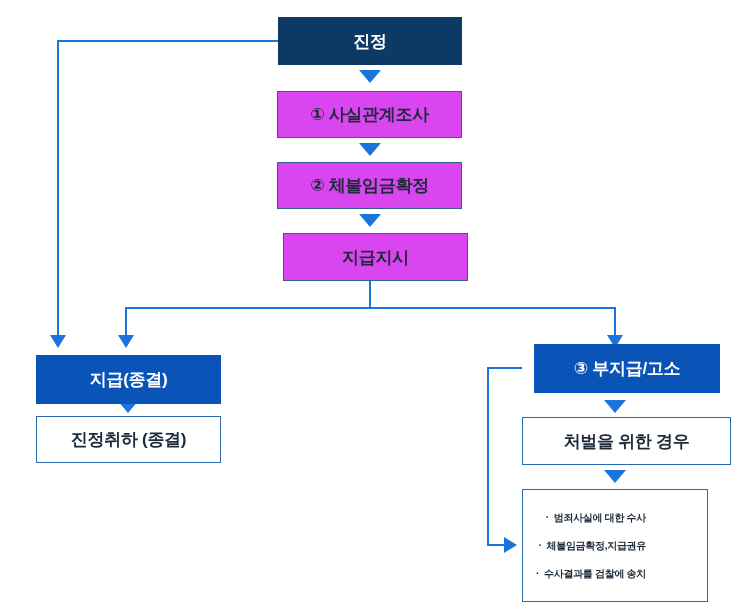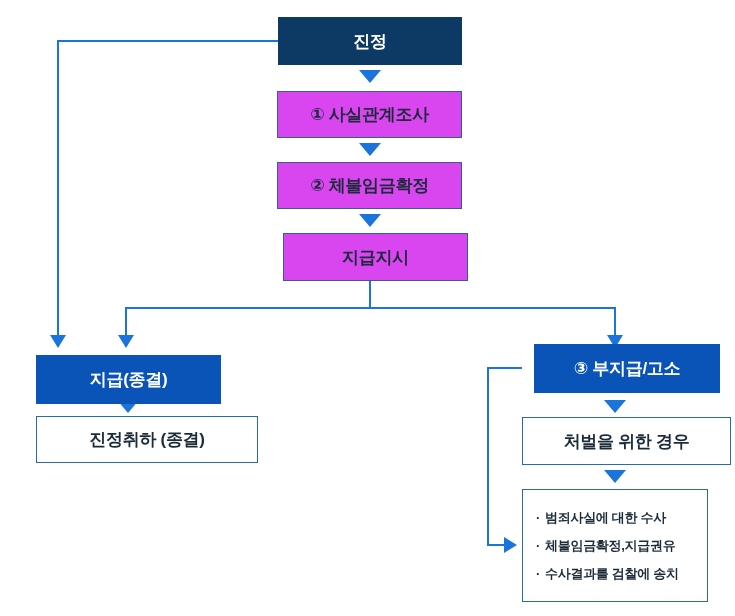"진정" * { text-align: none -> right }
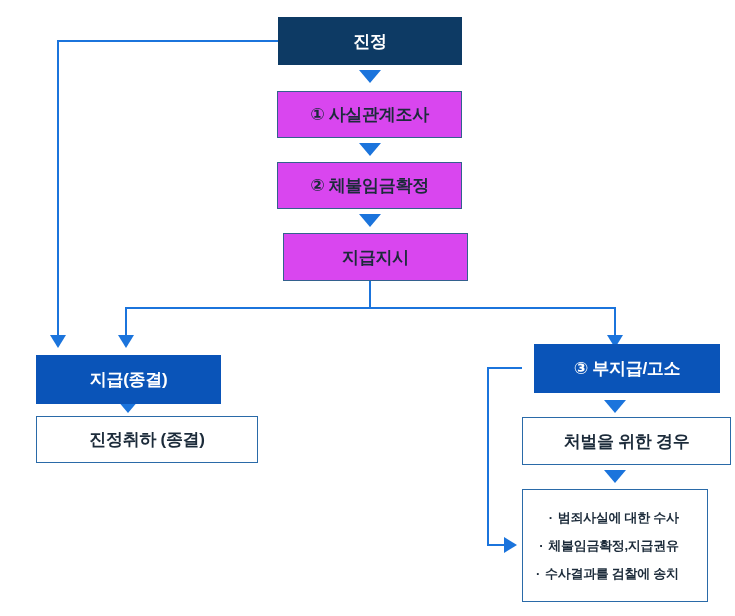"진정취하 (종결)" div.node { width: 222px -> 185px }
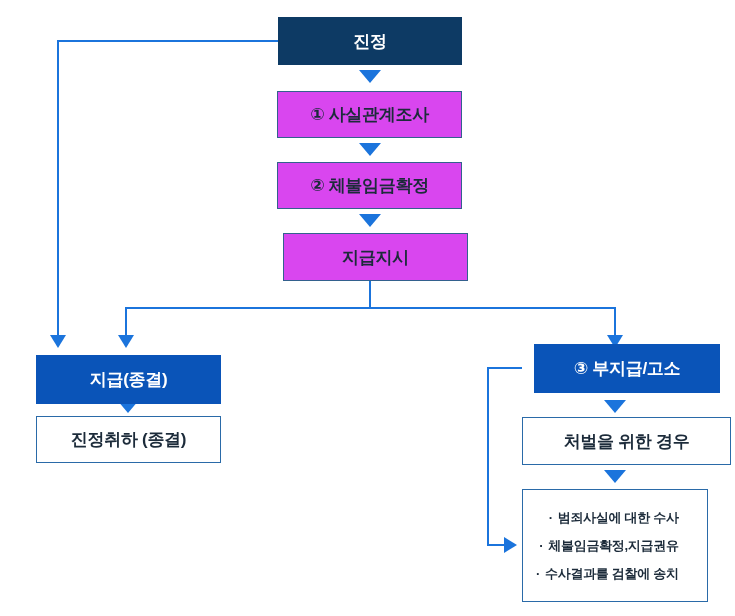"· 범죄사실에 대한 수사" .bullet-list li { font-size: 13px -> 10px }
